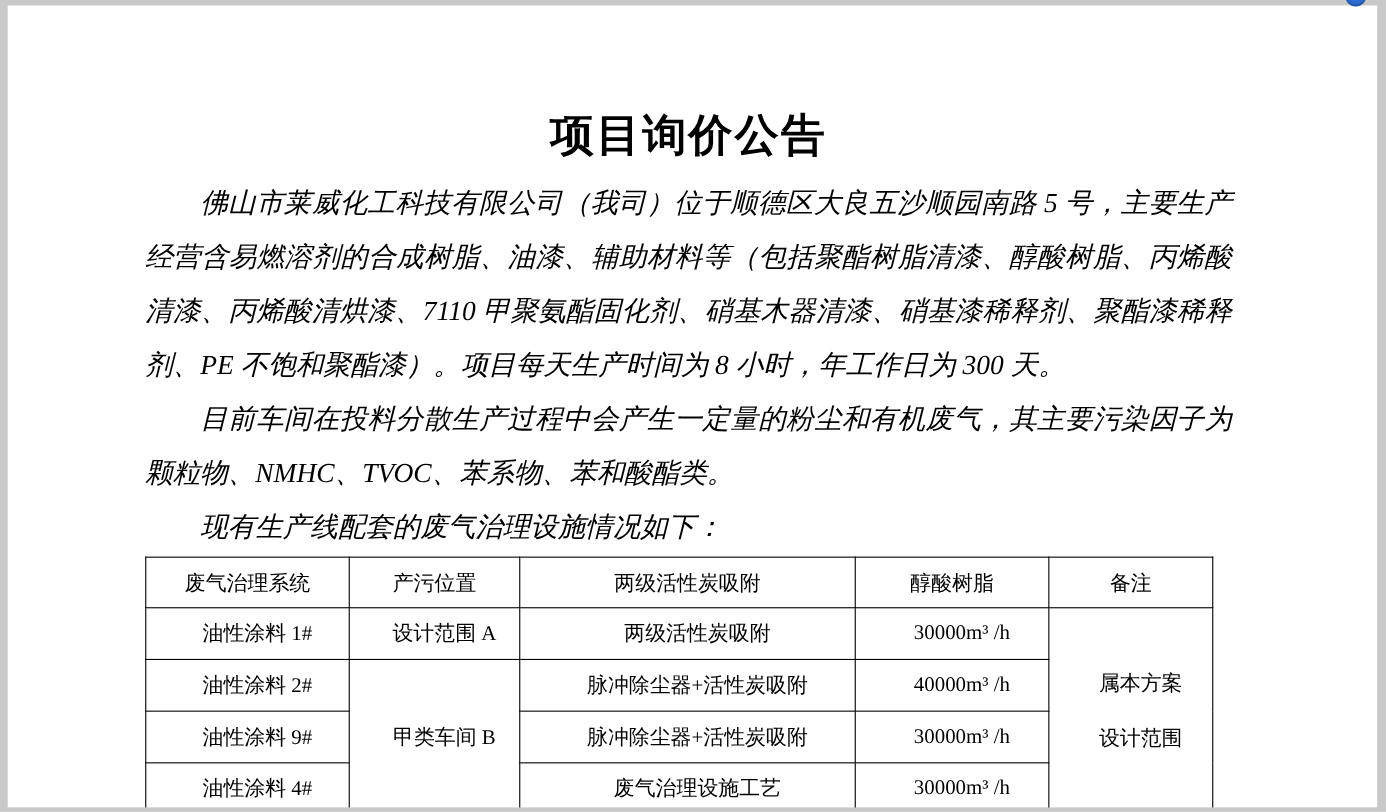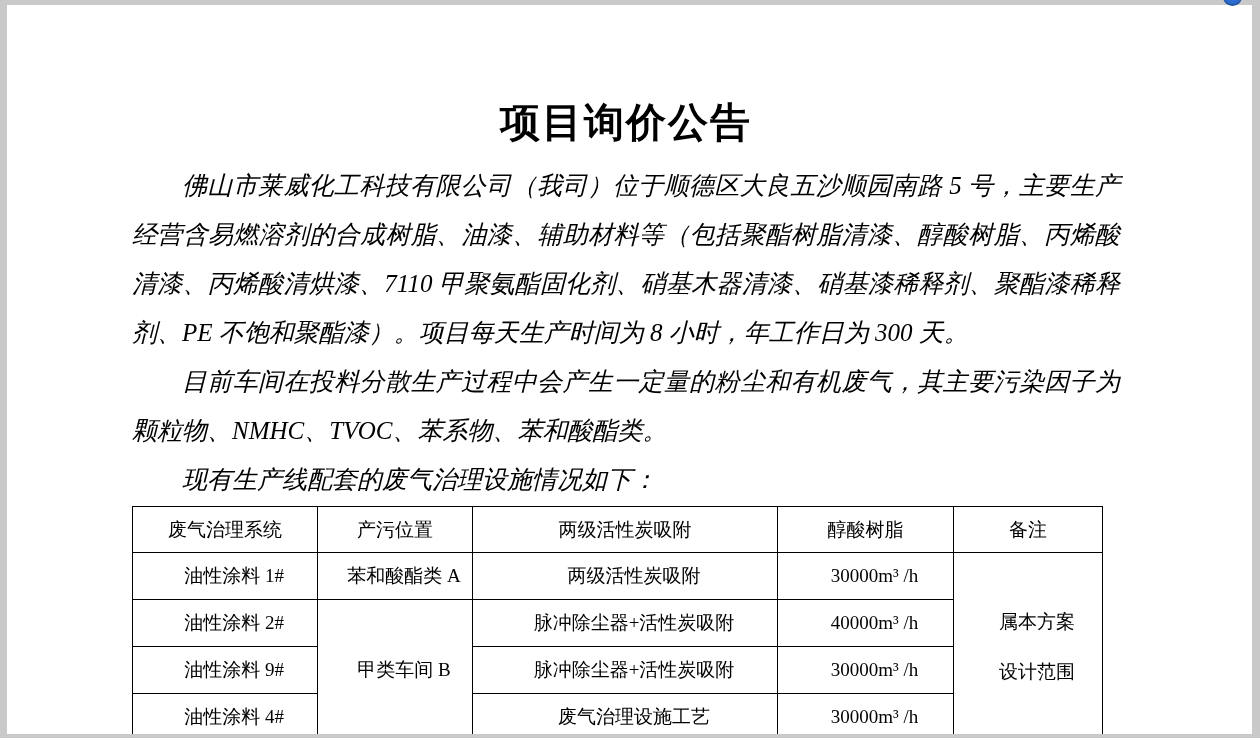"苯和酸酯类 A" td { text: 苯和酸酯类 -> 设计范围 }
